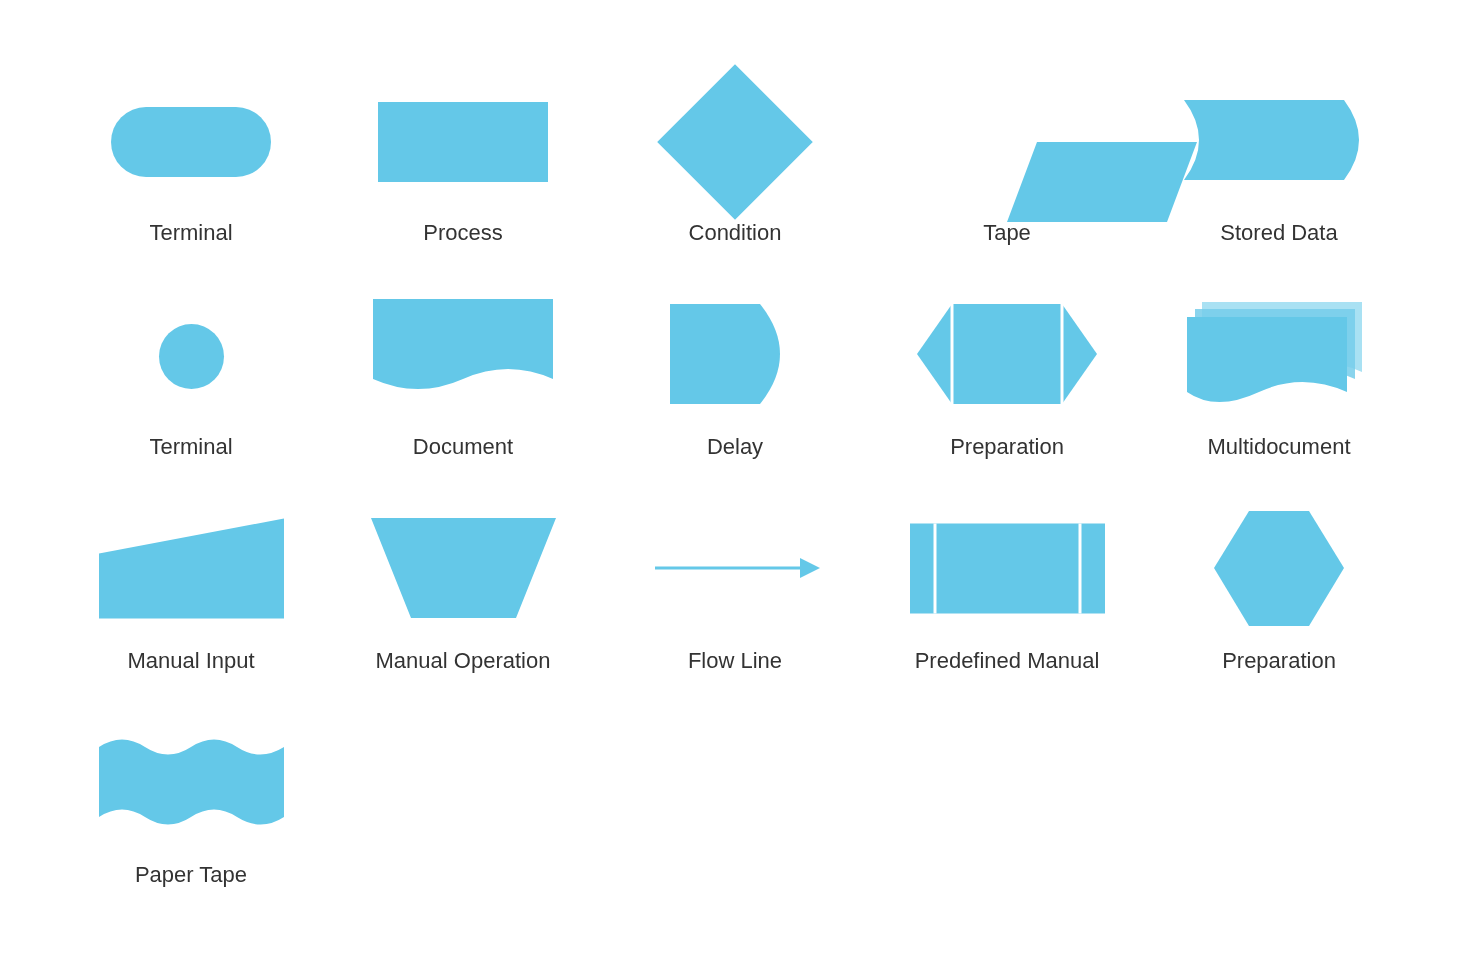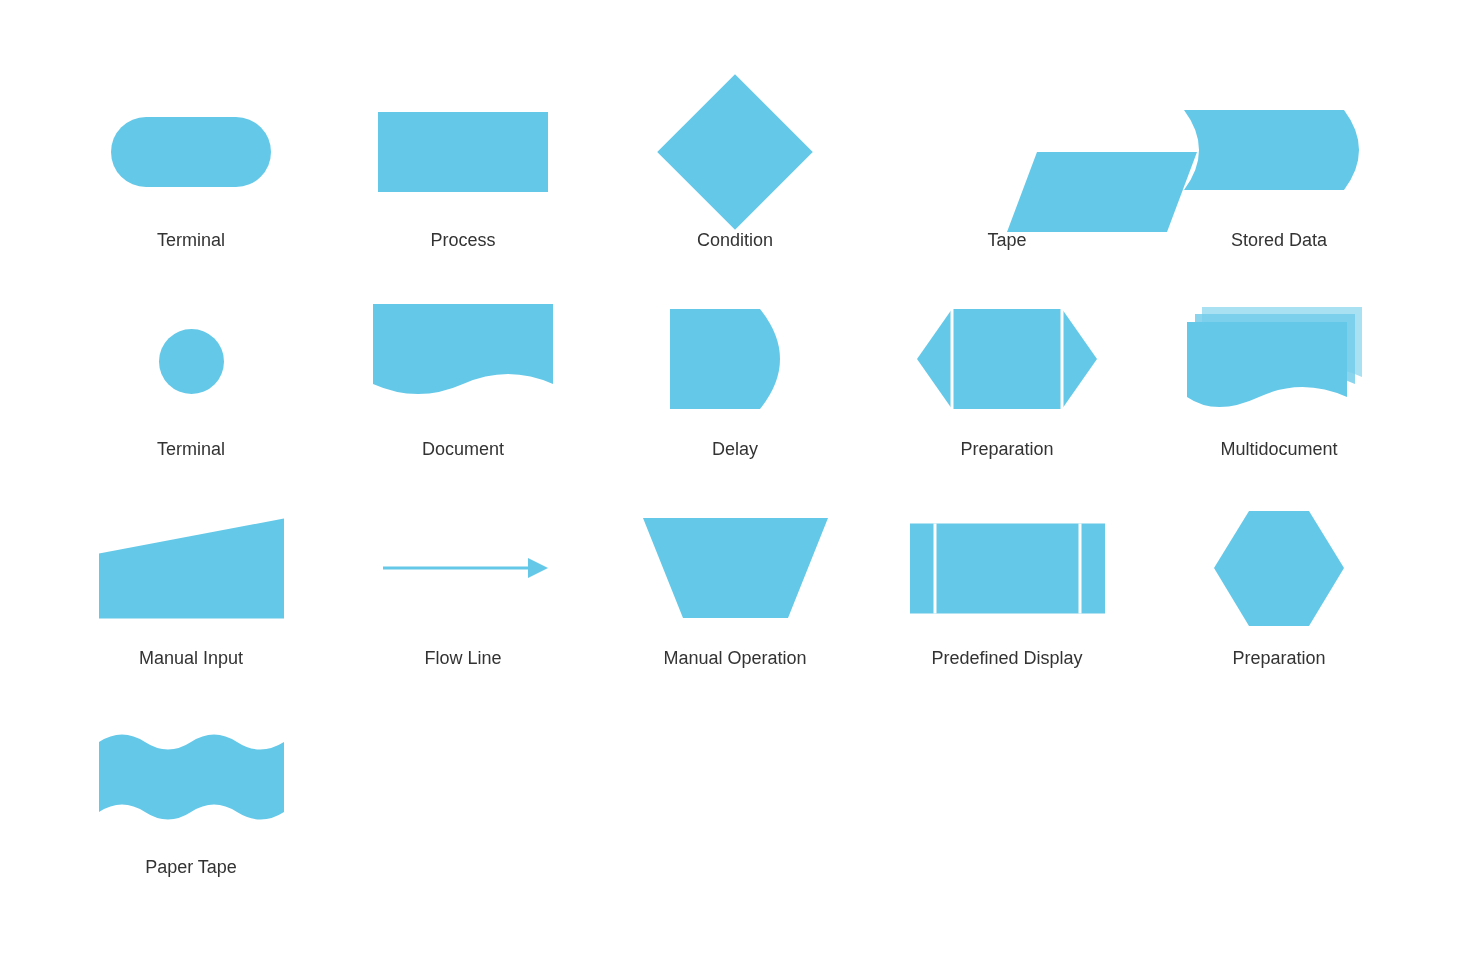"Terminal" .label { font-size: 18px -> 22px }
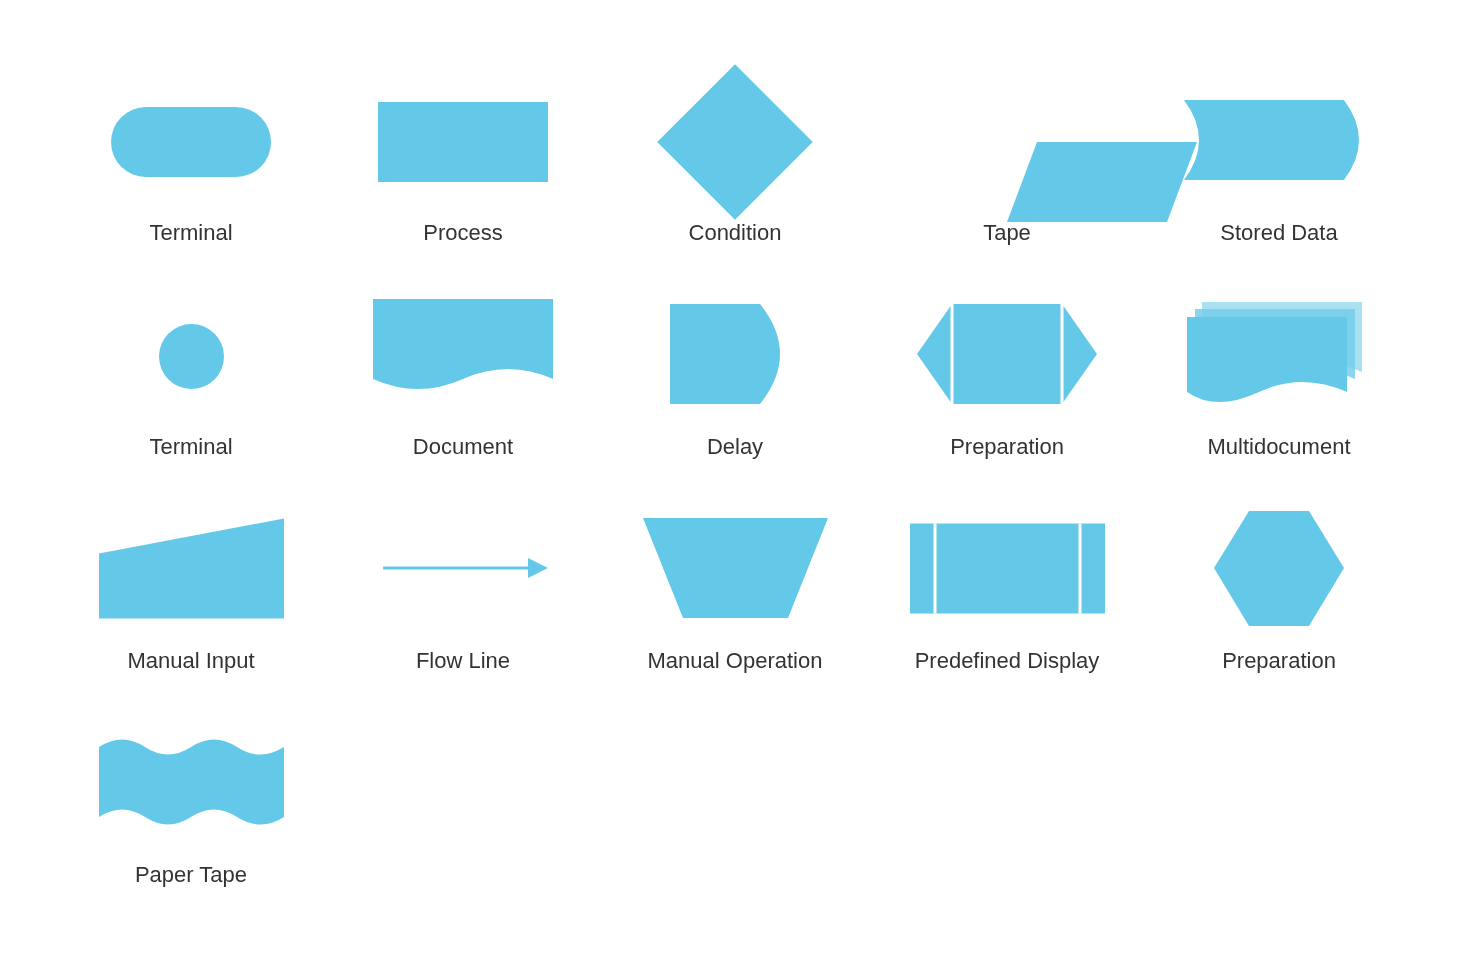"Flow Line" div.cell { order: before "Manual Operation" -> after "Manual Operation" }
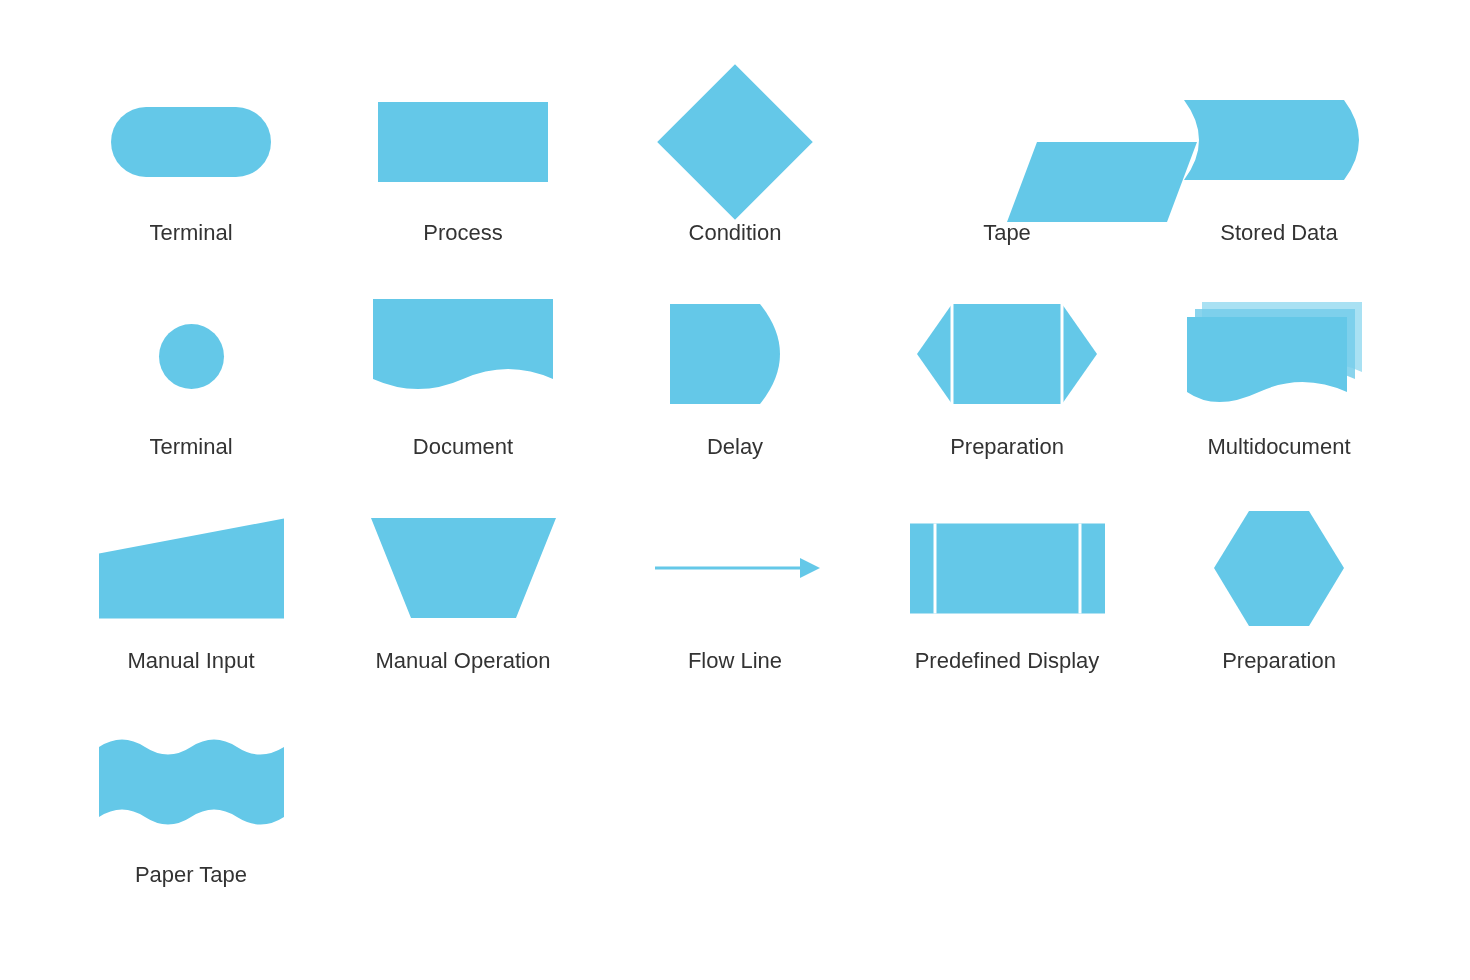"Predefined Display" span.label { text: Display -> Manual }
